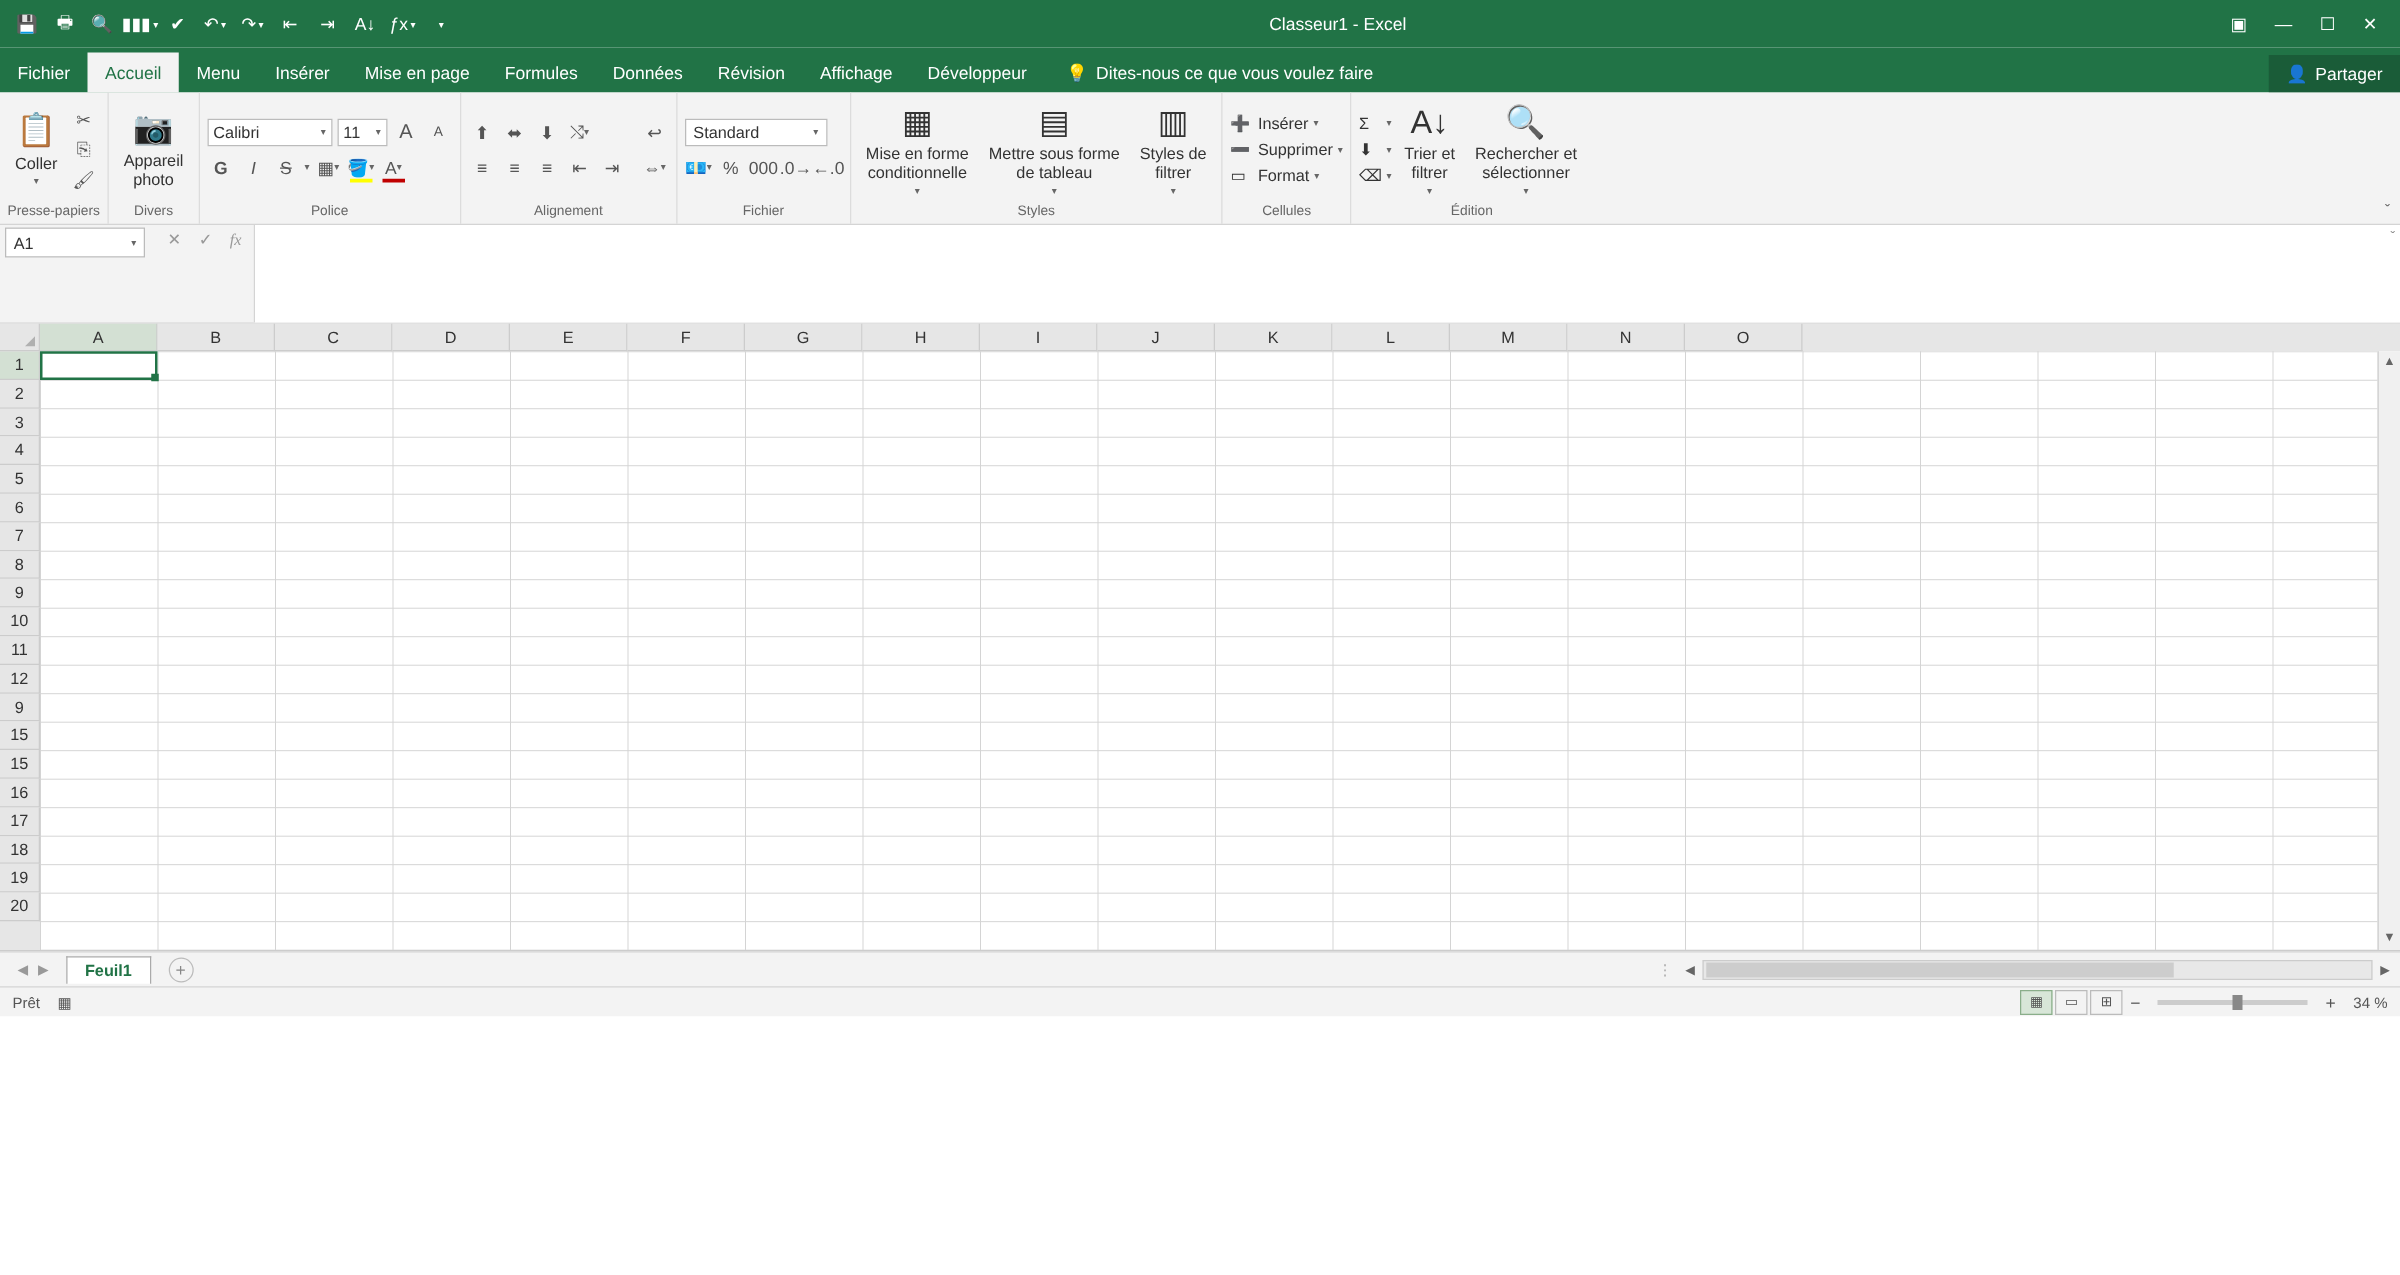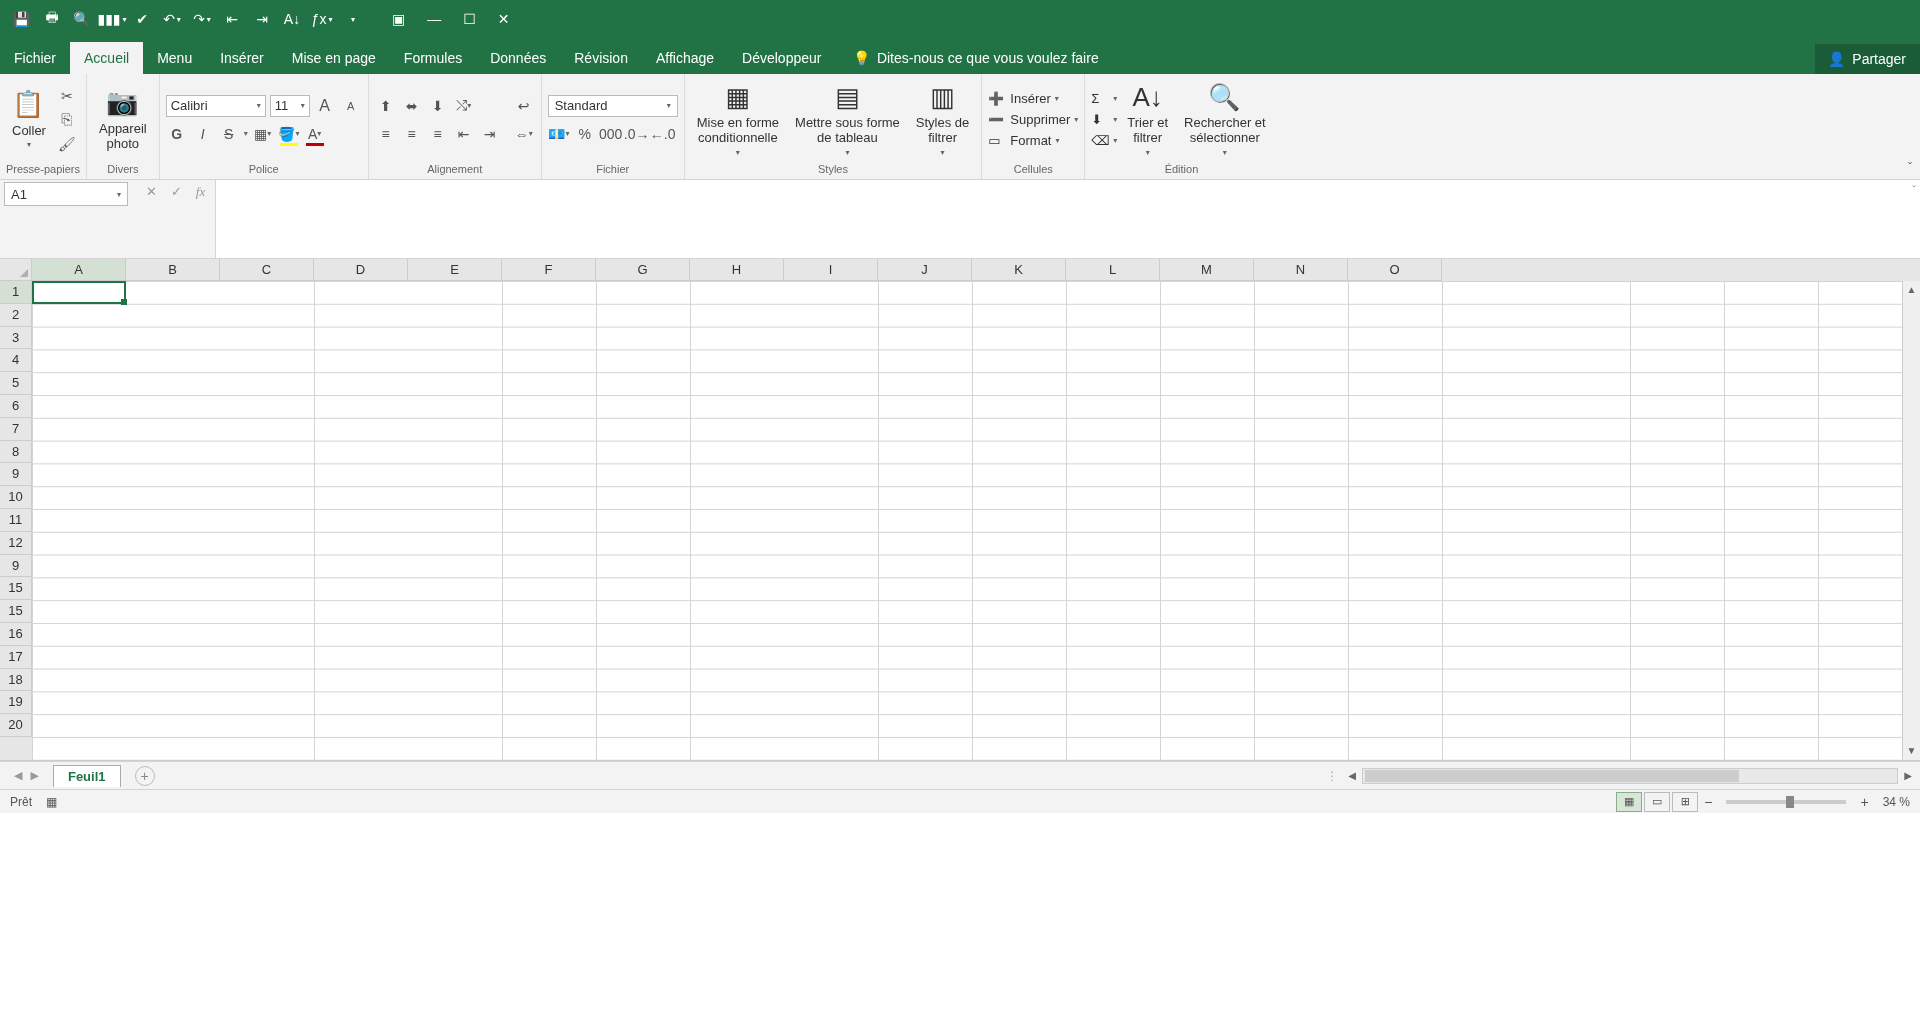"Classeur1 - Excel" div.title-center { html: none -> <div>Classeur1 - Excel</div> }
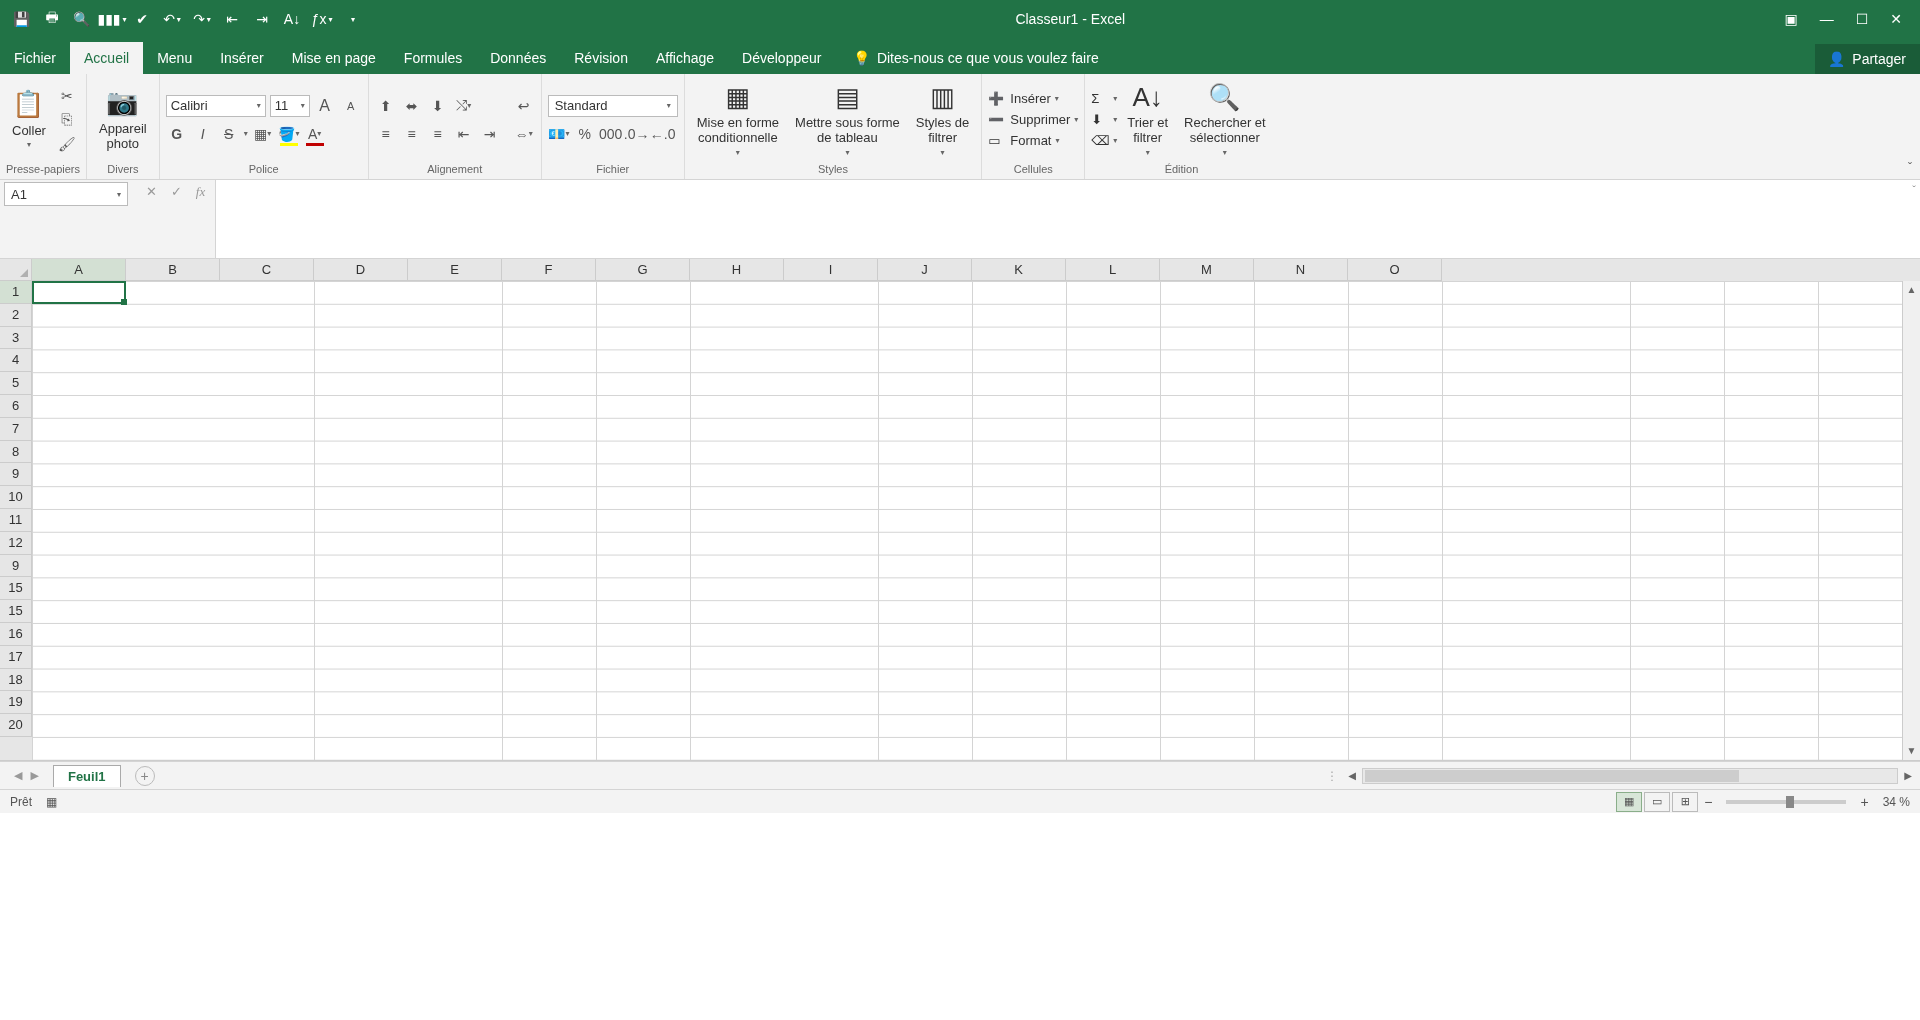"Standard" .num-combo { width: 130px -> 114px }
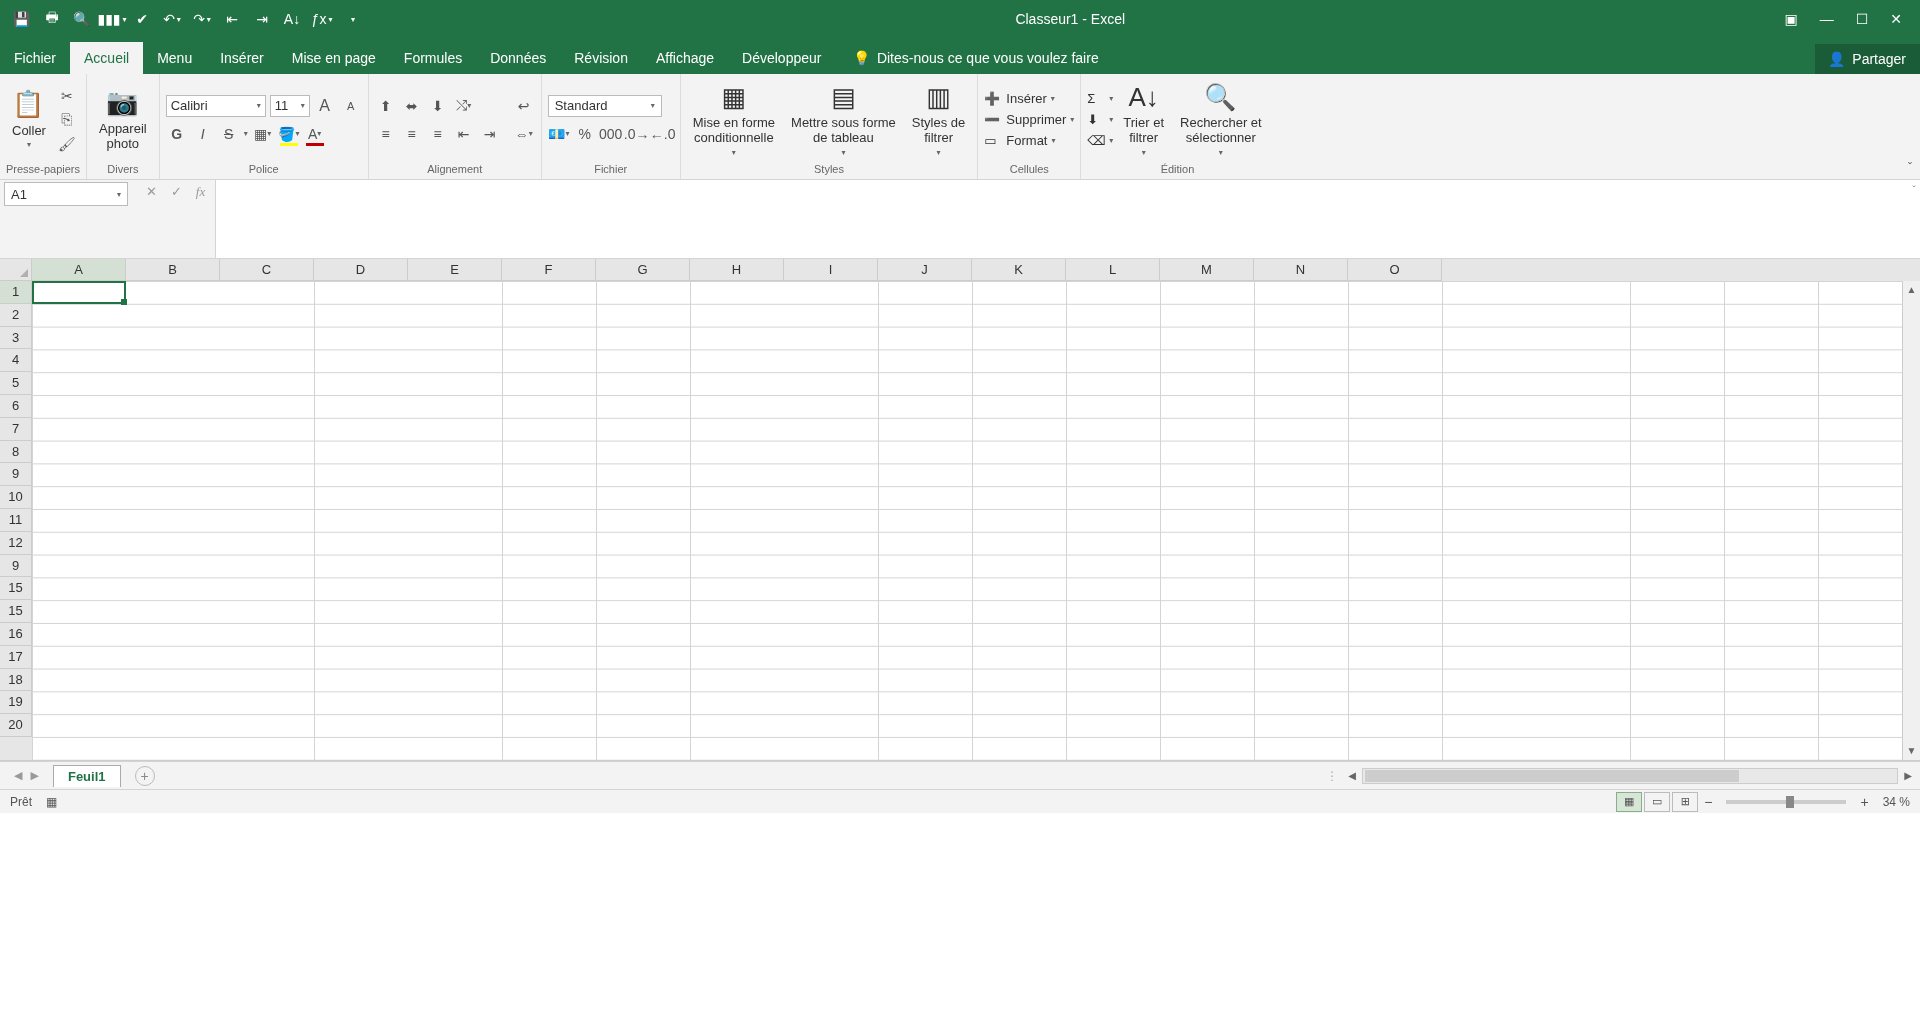"A1" .namebox { width: 124px -> 112px }
